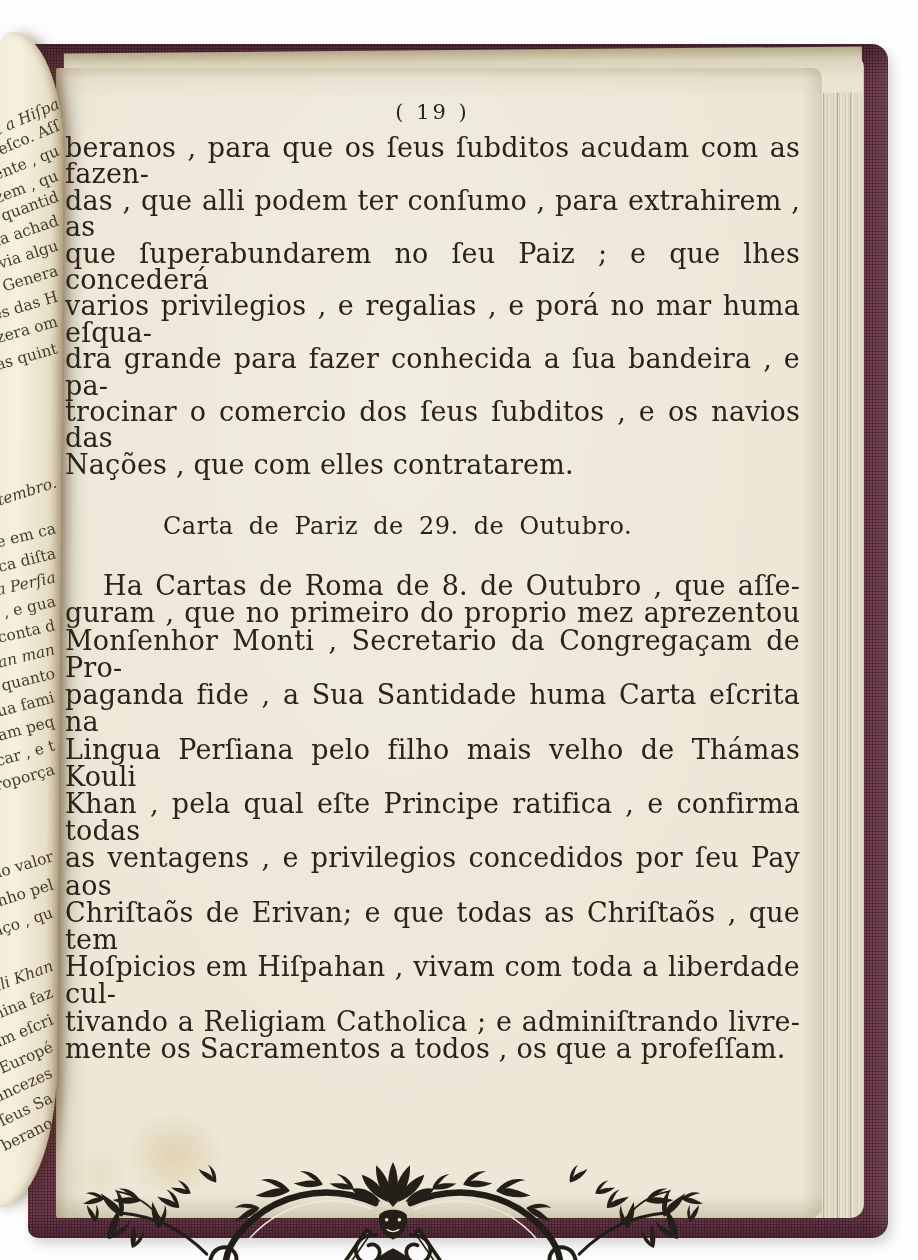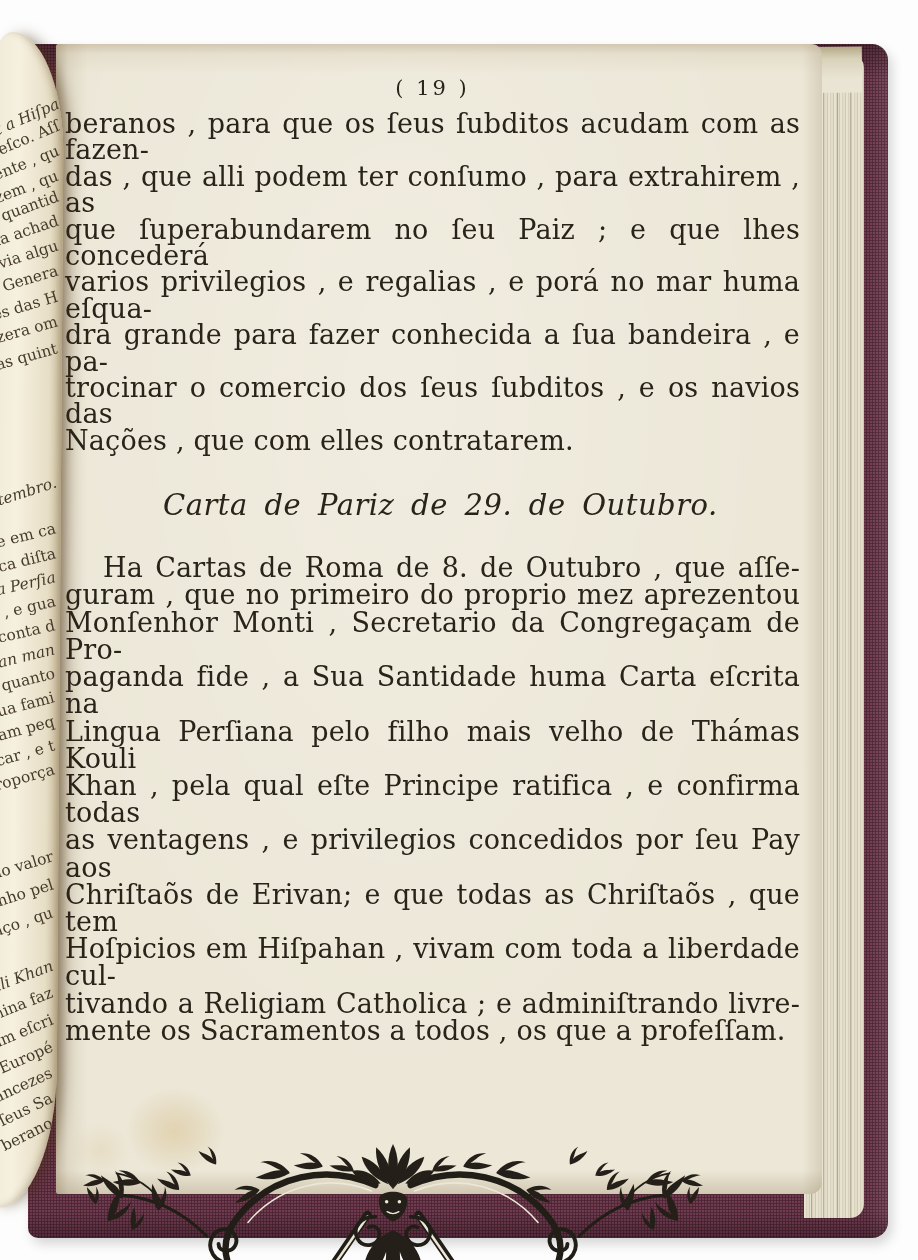"( 19 )" .main-page { top: 44px -> 68px }
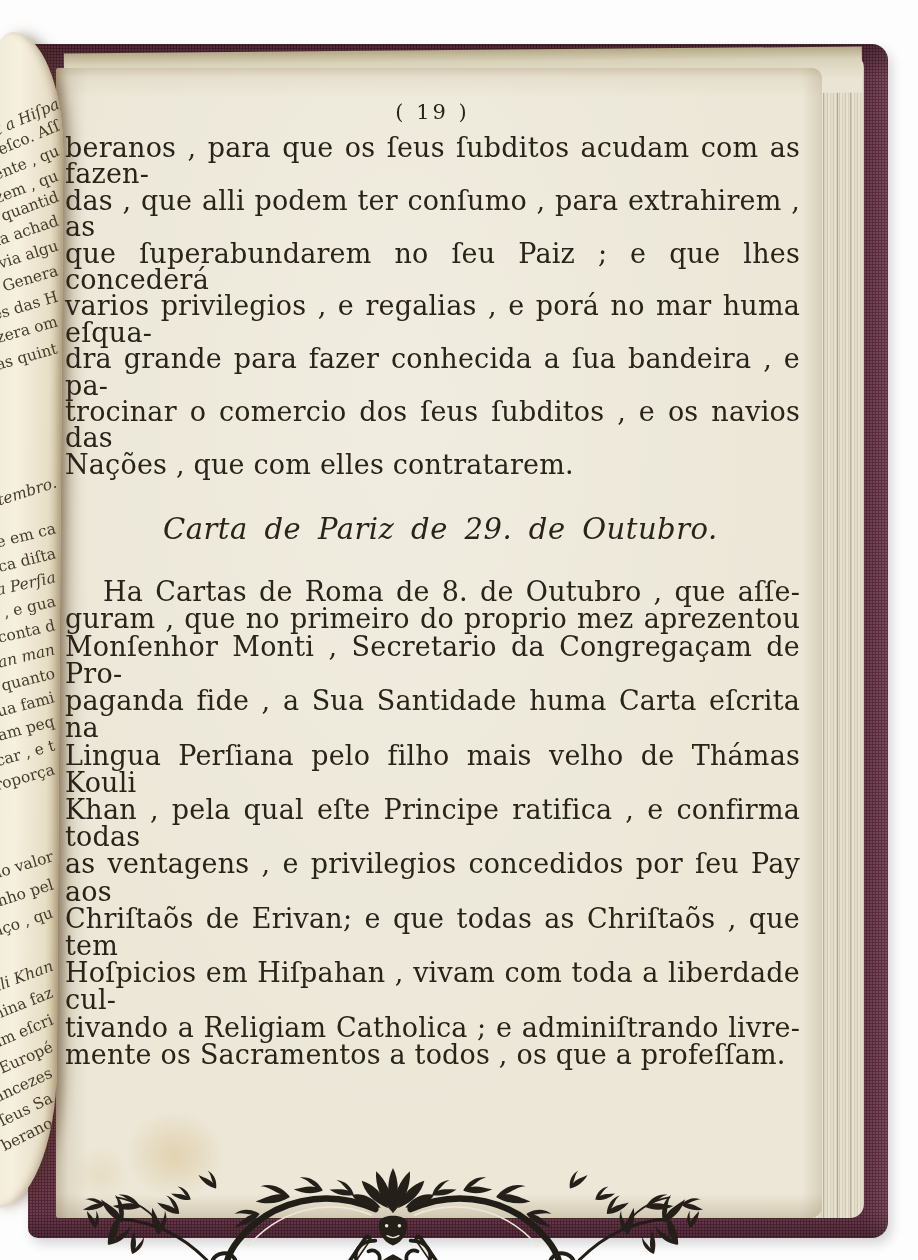"Carta de Pariz de 29." .heading { font-size: 29px -> 24px; font-style: italic -> none }
